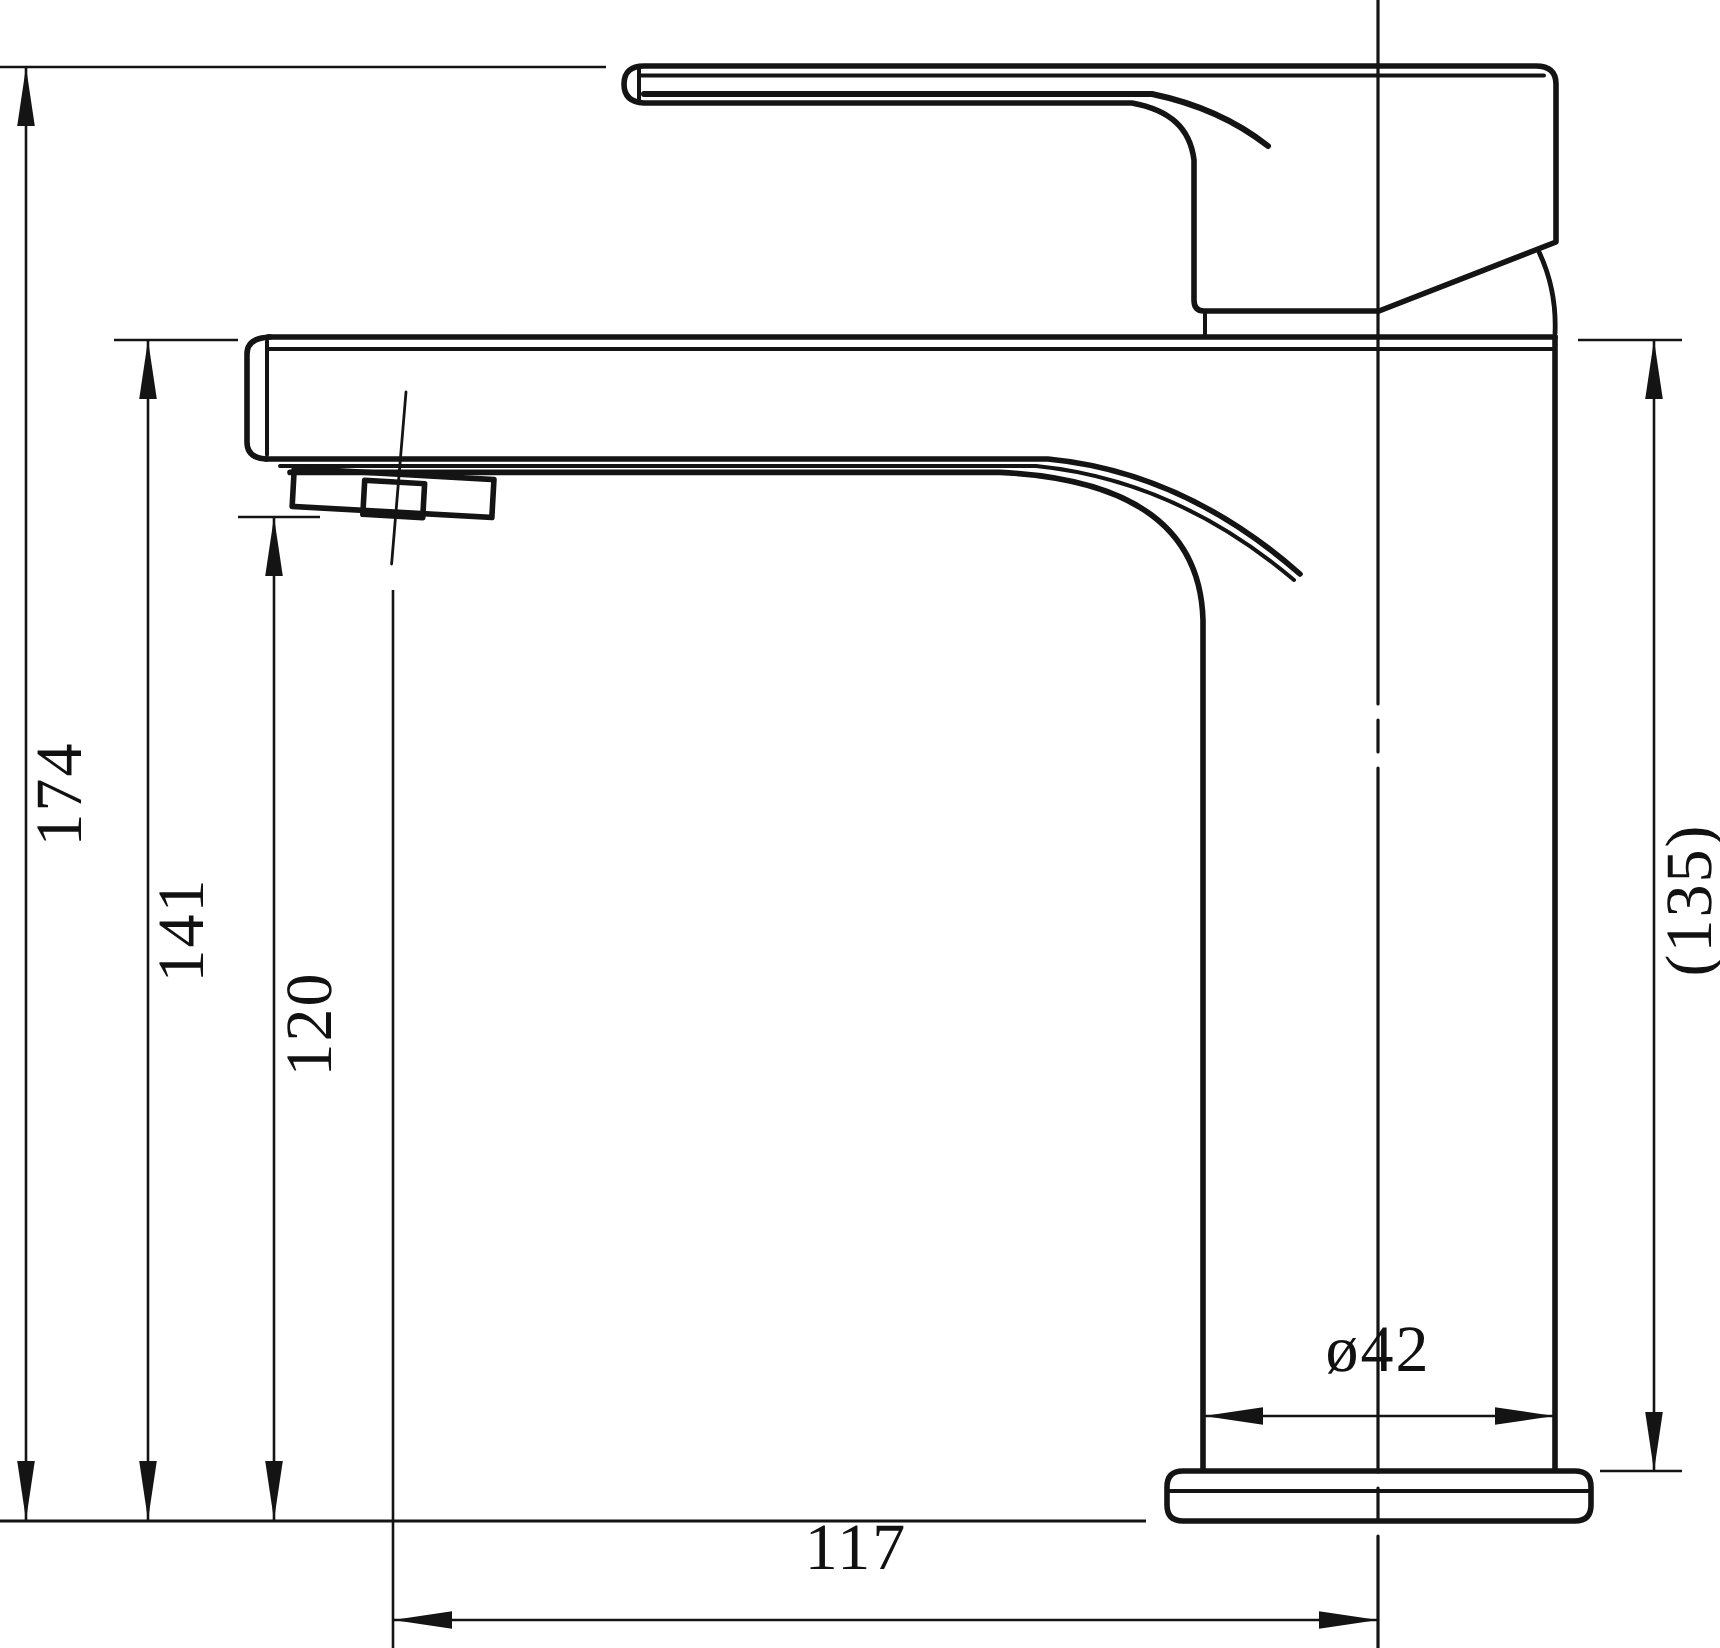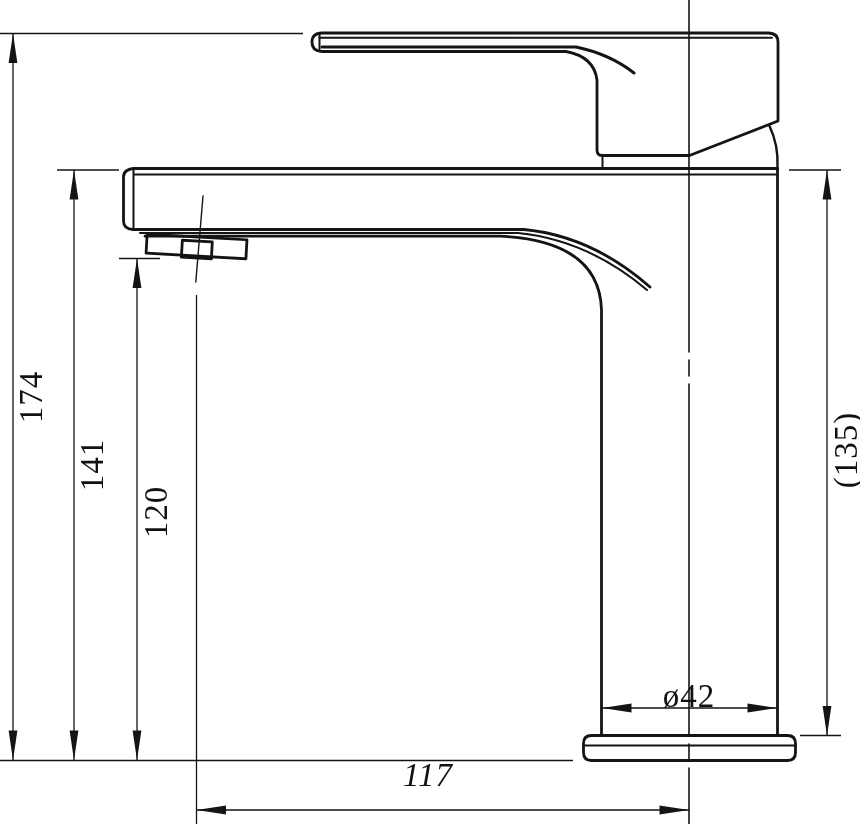"ø42" div.dim-label { top: 696px -> 676px }
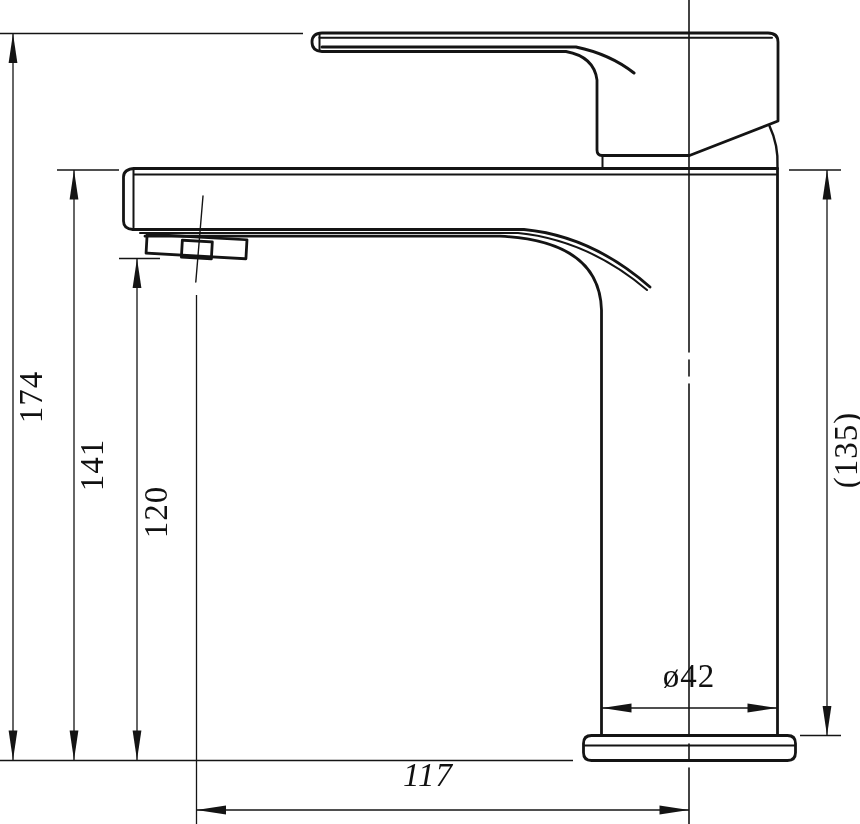"117" div.dim-label { font-style: italic -> none }
